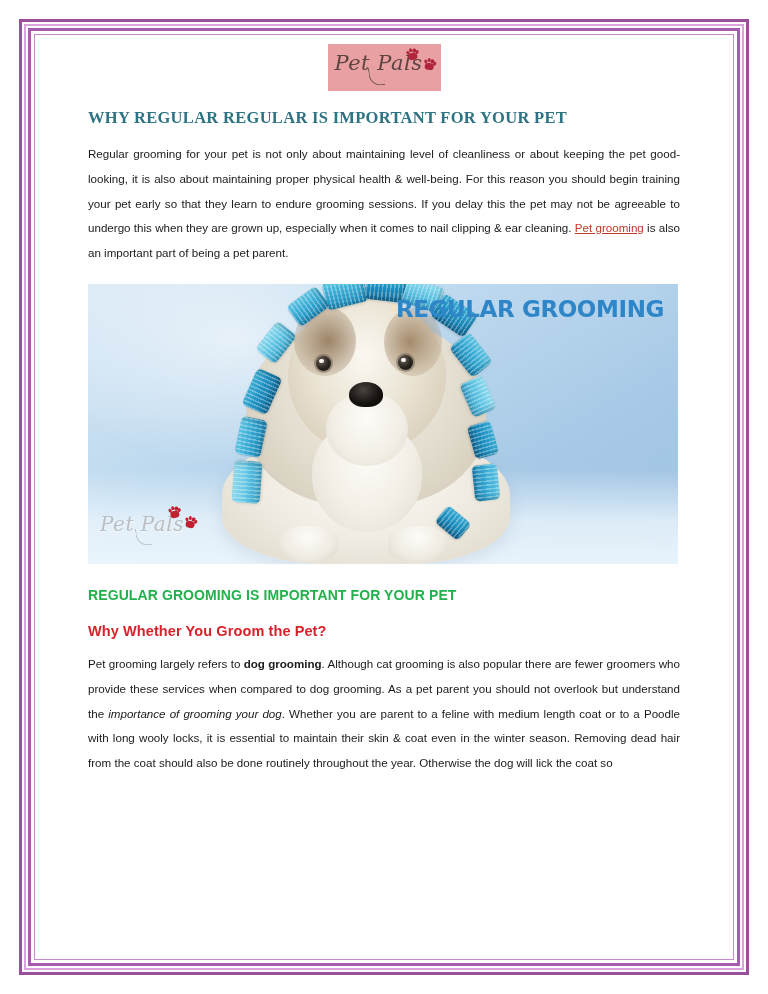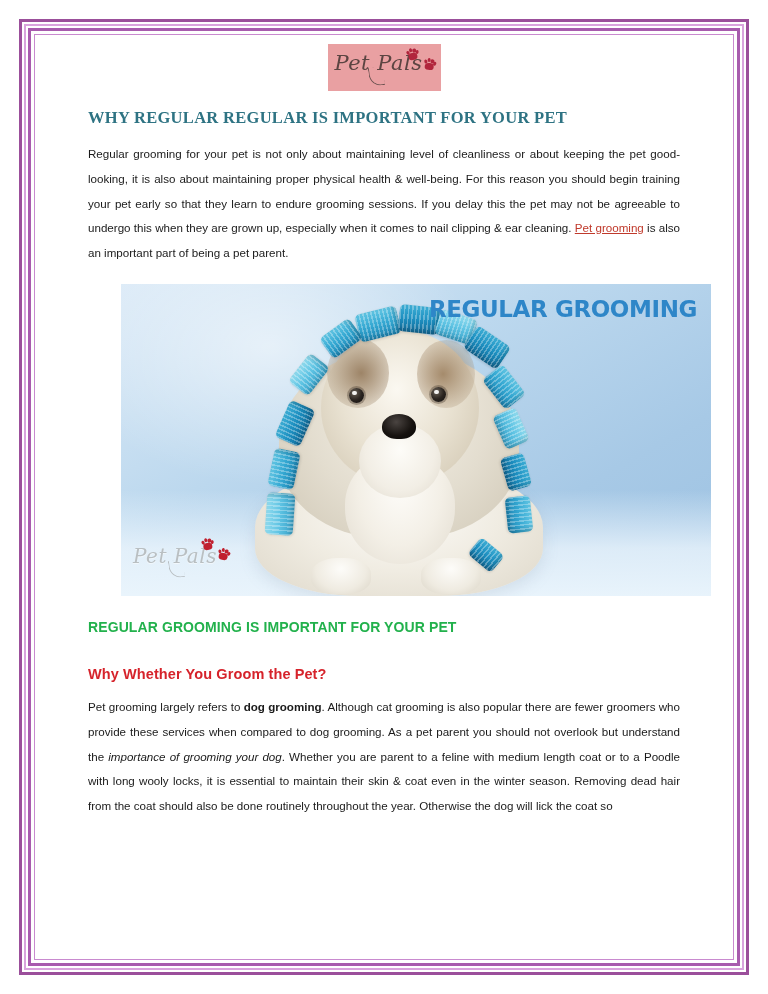"REGULAR GROOMING" .hero { height: 312px -> 280px; margin-left: 33px -> none }
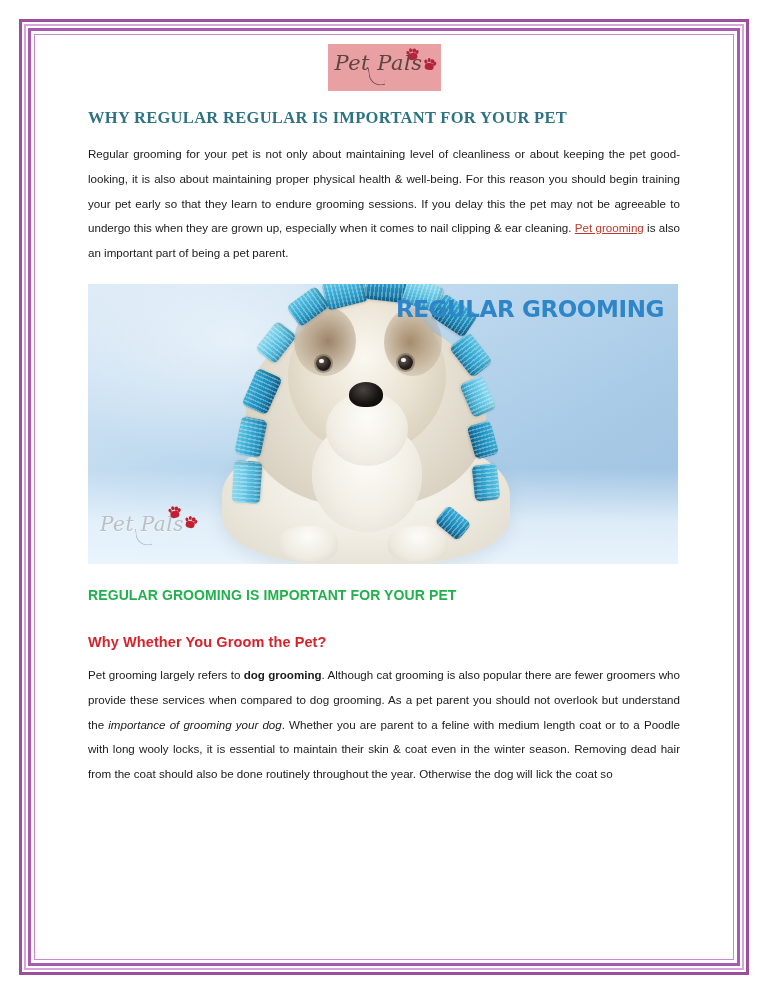"REGULAR GROOMING IS IMPORTANT FOR" h2.section-green { margin: 0 0 28px 0 -> 0 0 17px 0 }
